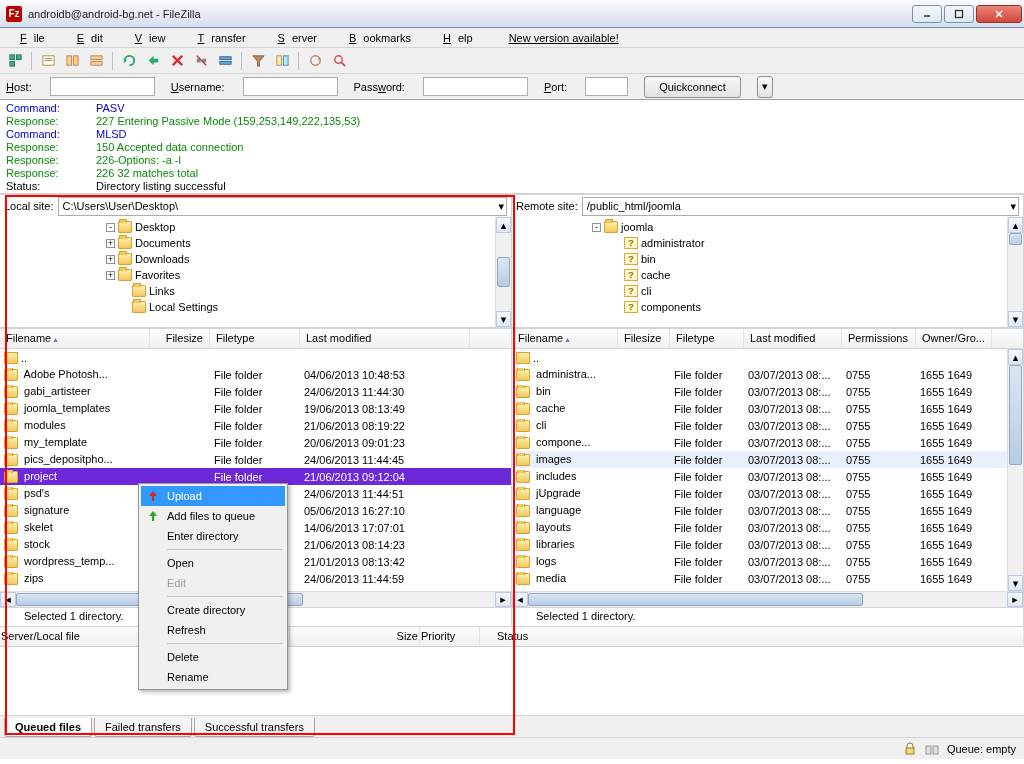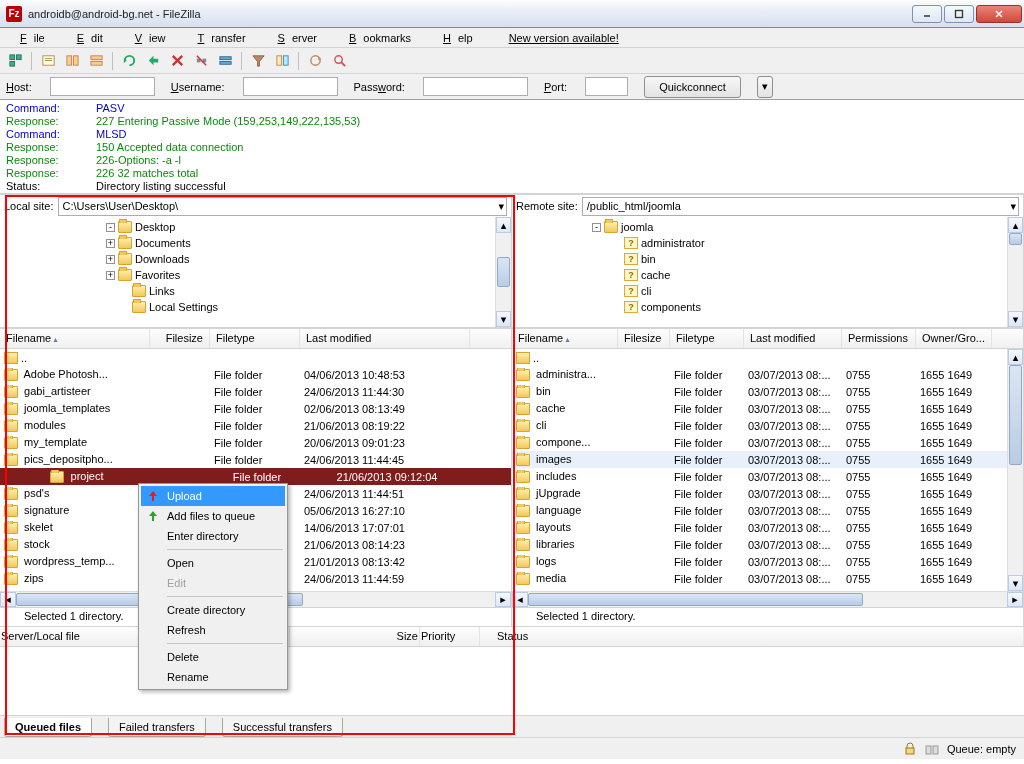"02/06/2013 08:13:49" span.cell { text: 02/06/2013 -> 19/06/2013 }
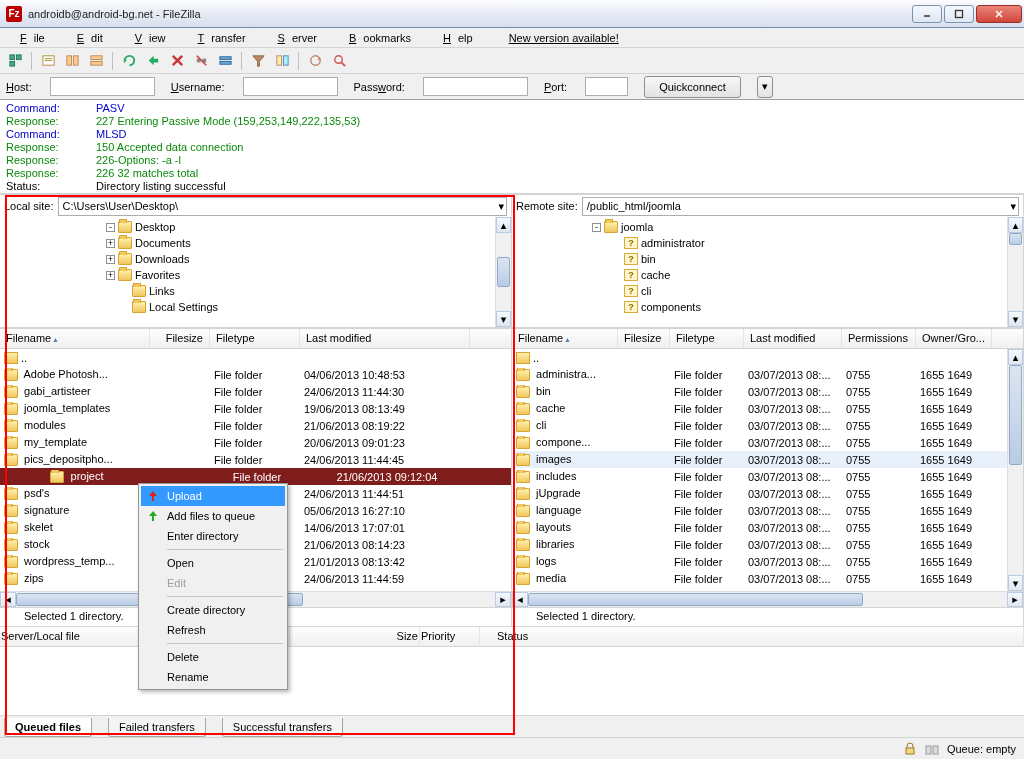"project" .row.sel { background: #7f1d1d -> #6d28d9; text-align: center -> none }
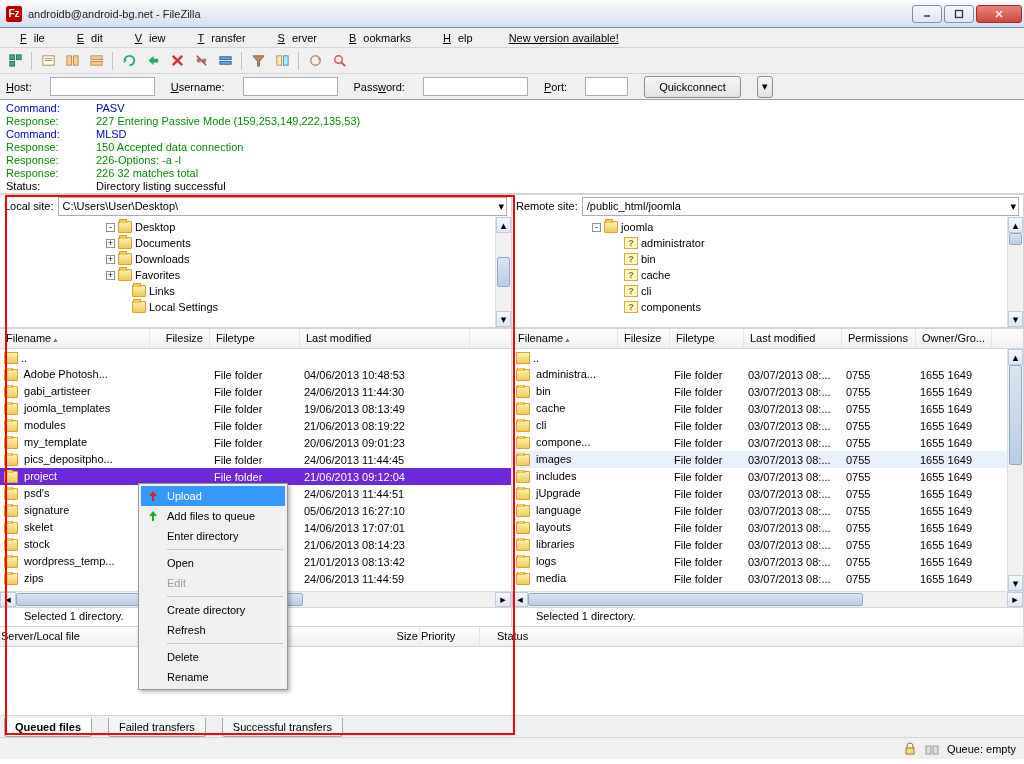"Queued files" .qtab { margin-right: 16px -> 2px }
